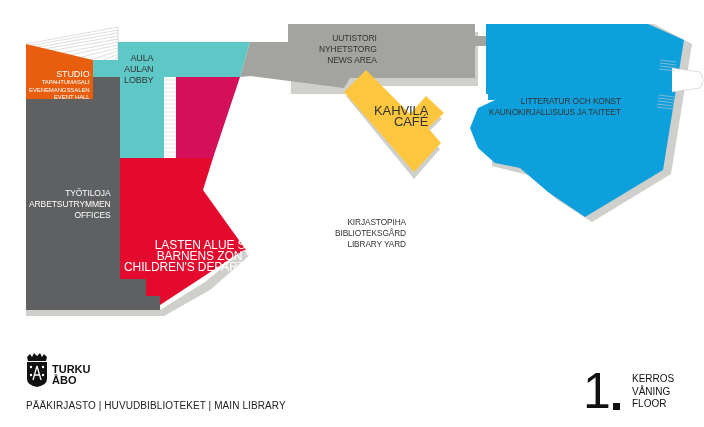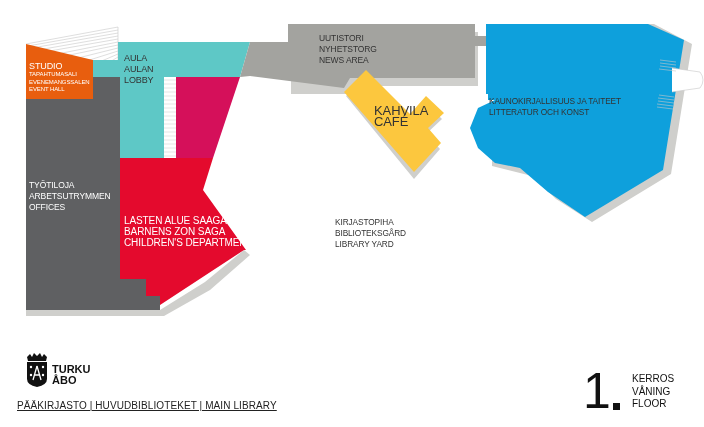"UUTISTORI" .lbl div { text-align: none -> right }
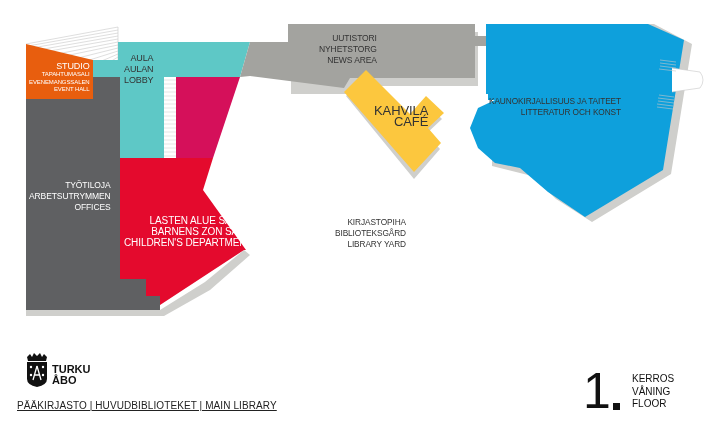"STUDIO" .light { margin-top: none -> 8px }
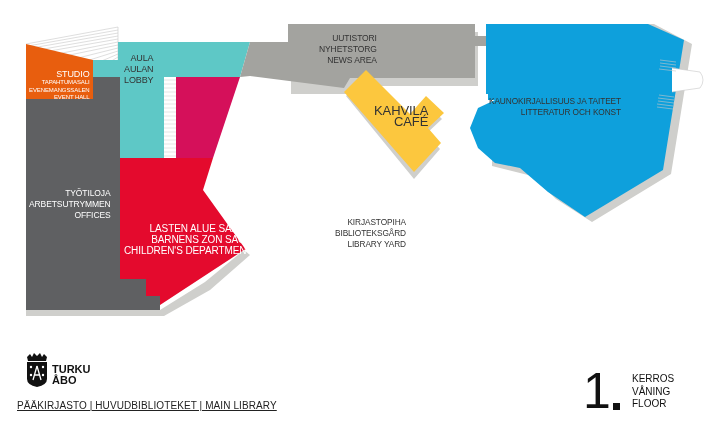"KAUNOKIRJALLISUUS JA TAITEET" div { order: before "LITTERATUR OCH KONST" -> after "LITTERATUR OCH KONST" }
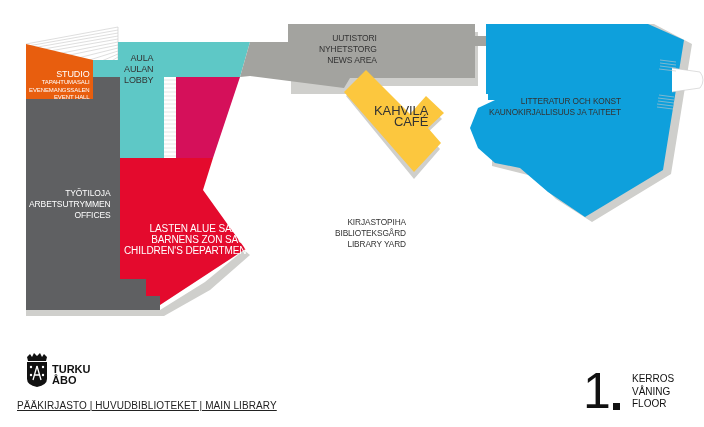"LASTEN ALUE SAAGA" div.lbl { font-size: 10px -> 12px; top: 215px -> 232px }
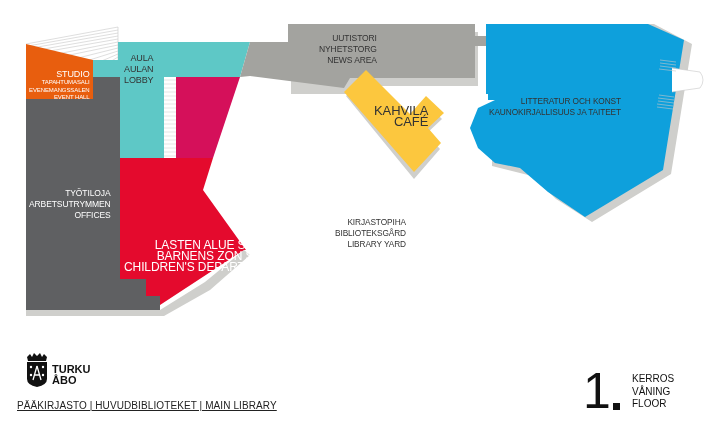"PÄÄKIRJASTO | HUVUDBIBLIOTEKET | MAIN" .subtitle { left: 17px -> 26px; text-decoration: underline -> none }
